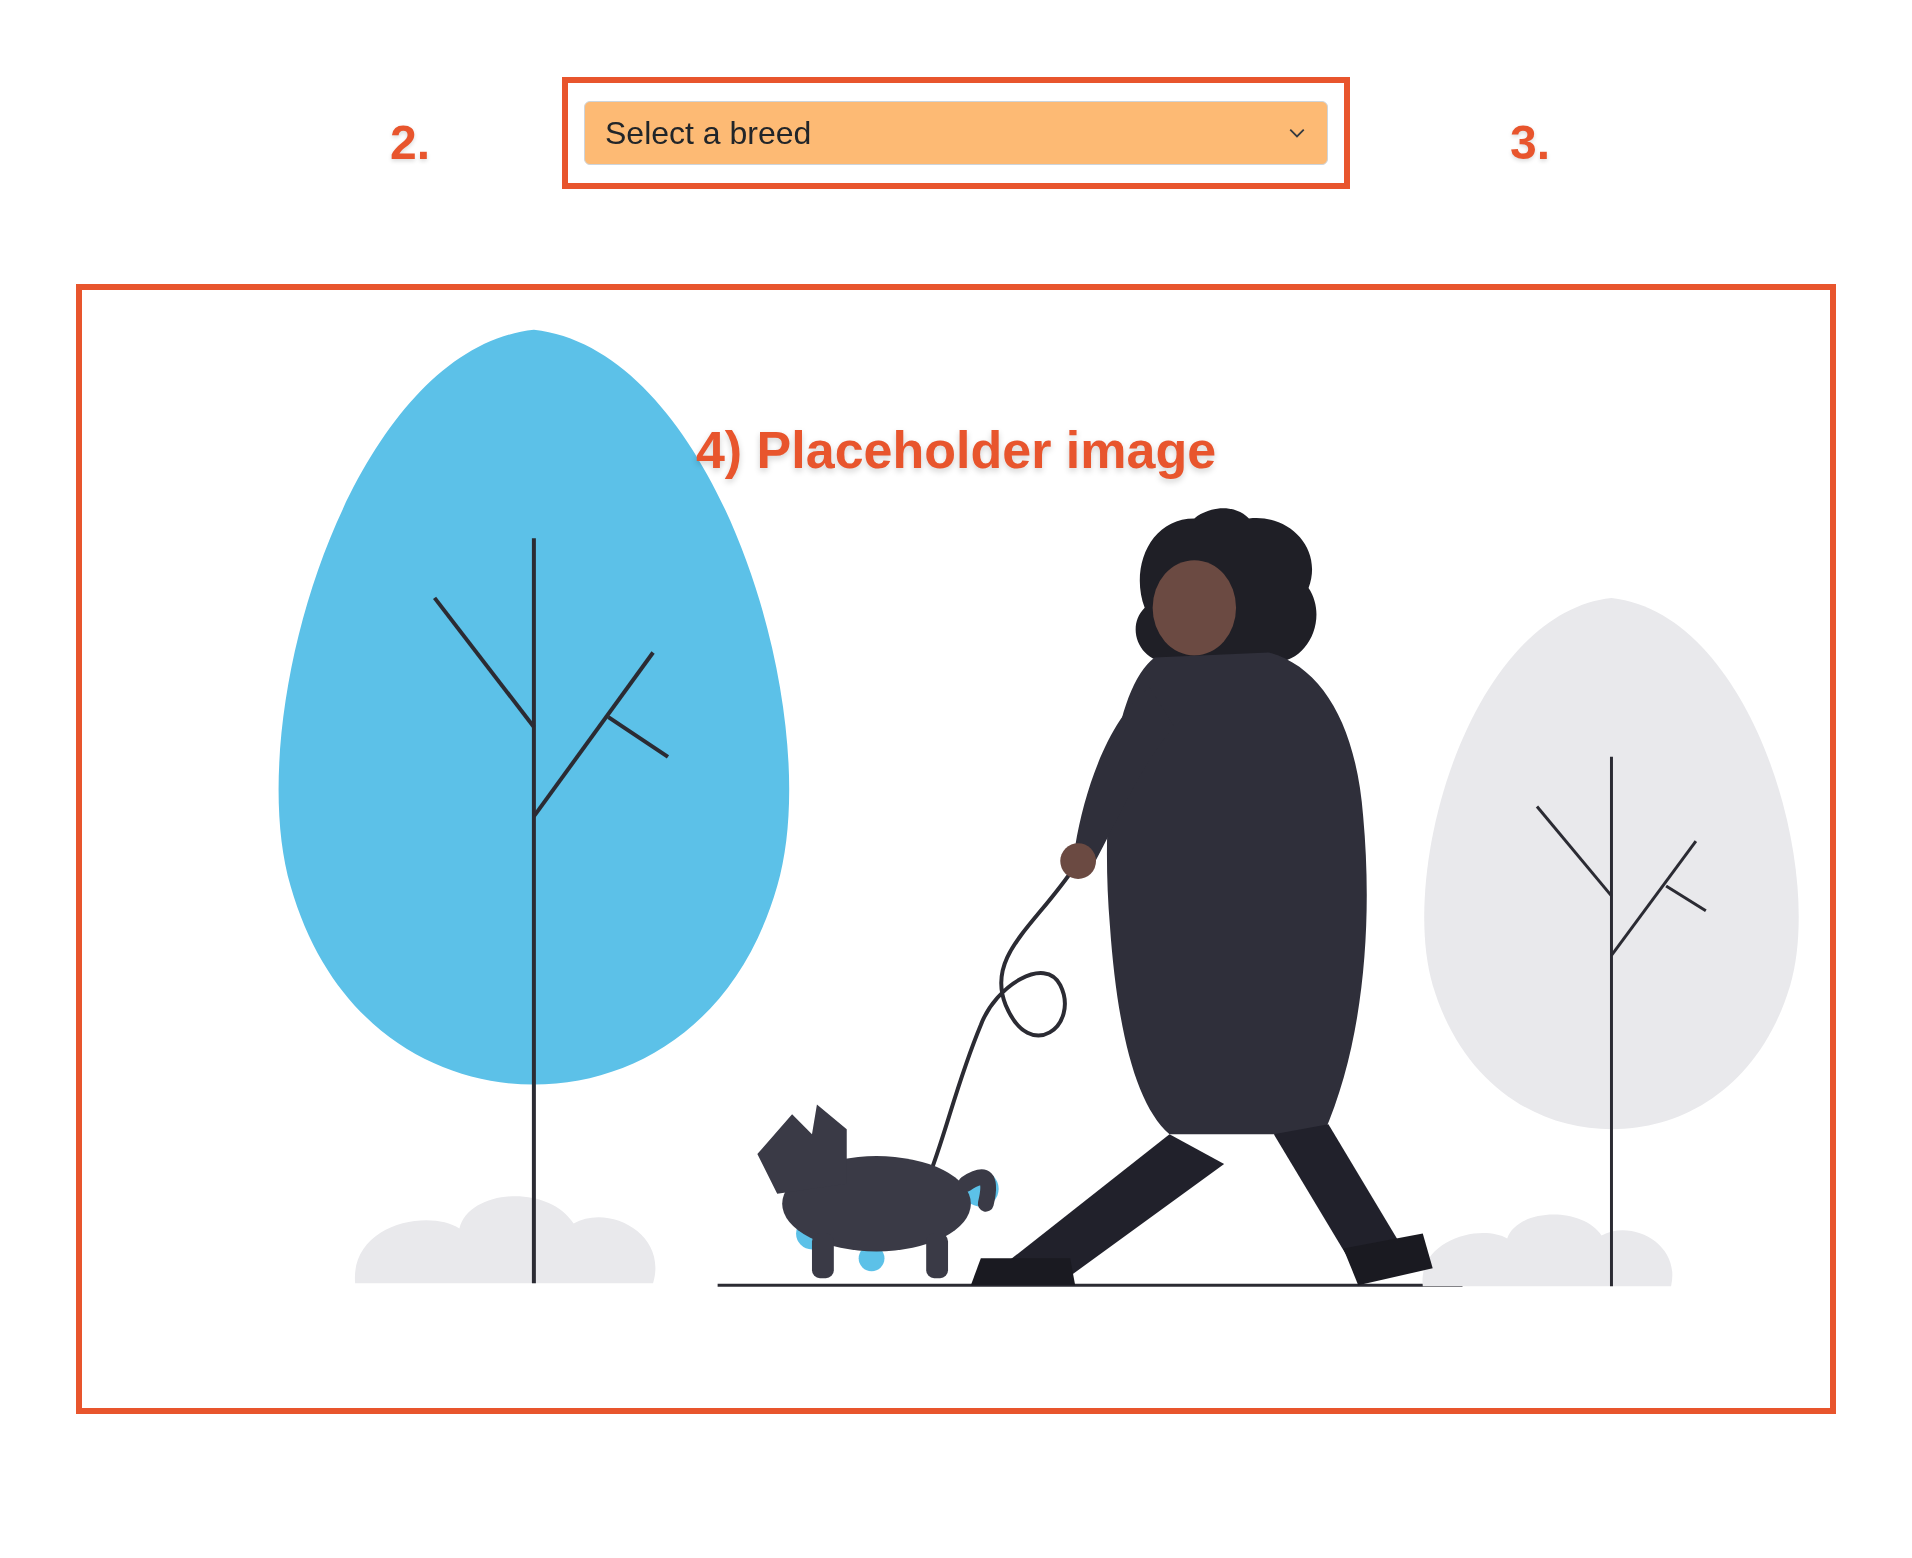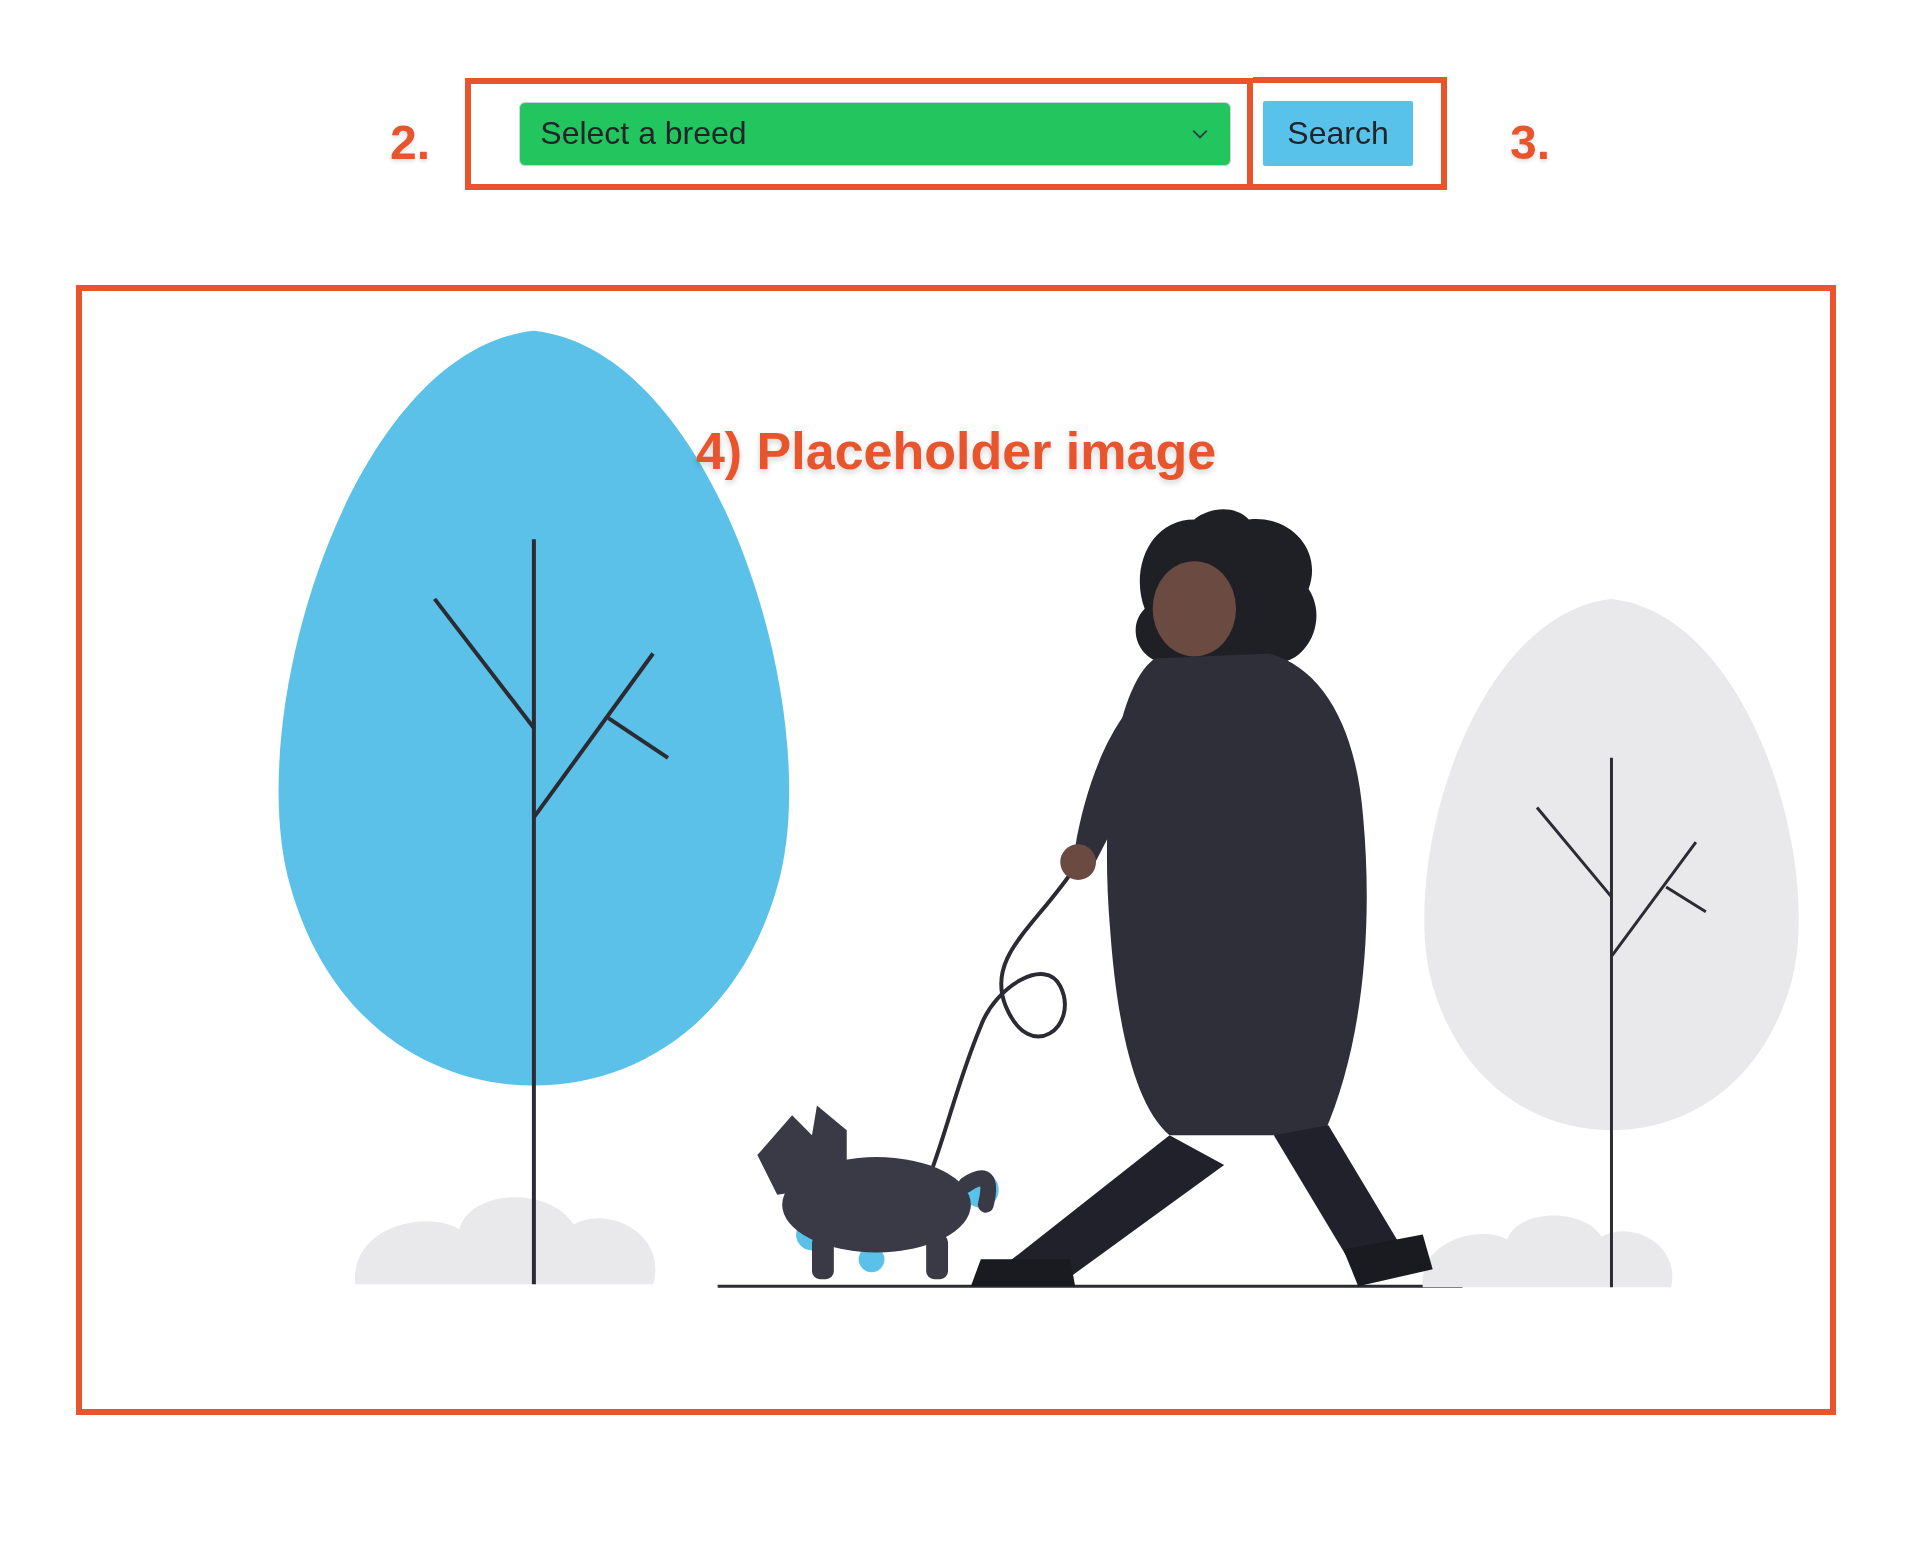"Select a breed" .select-inner { background: #22c55e -> #fdba74; margin-left: 32px -> none }
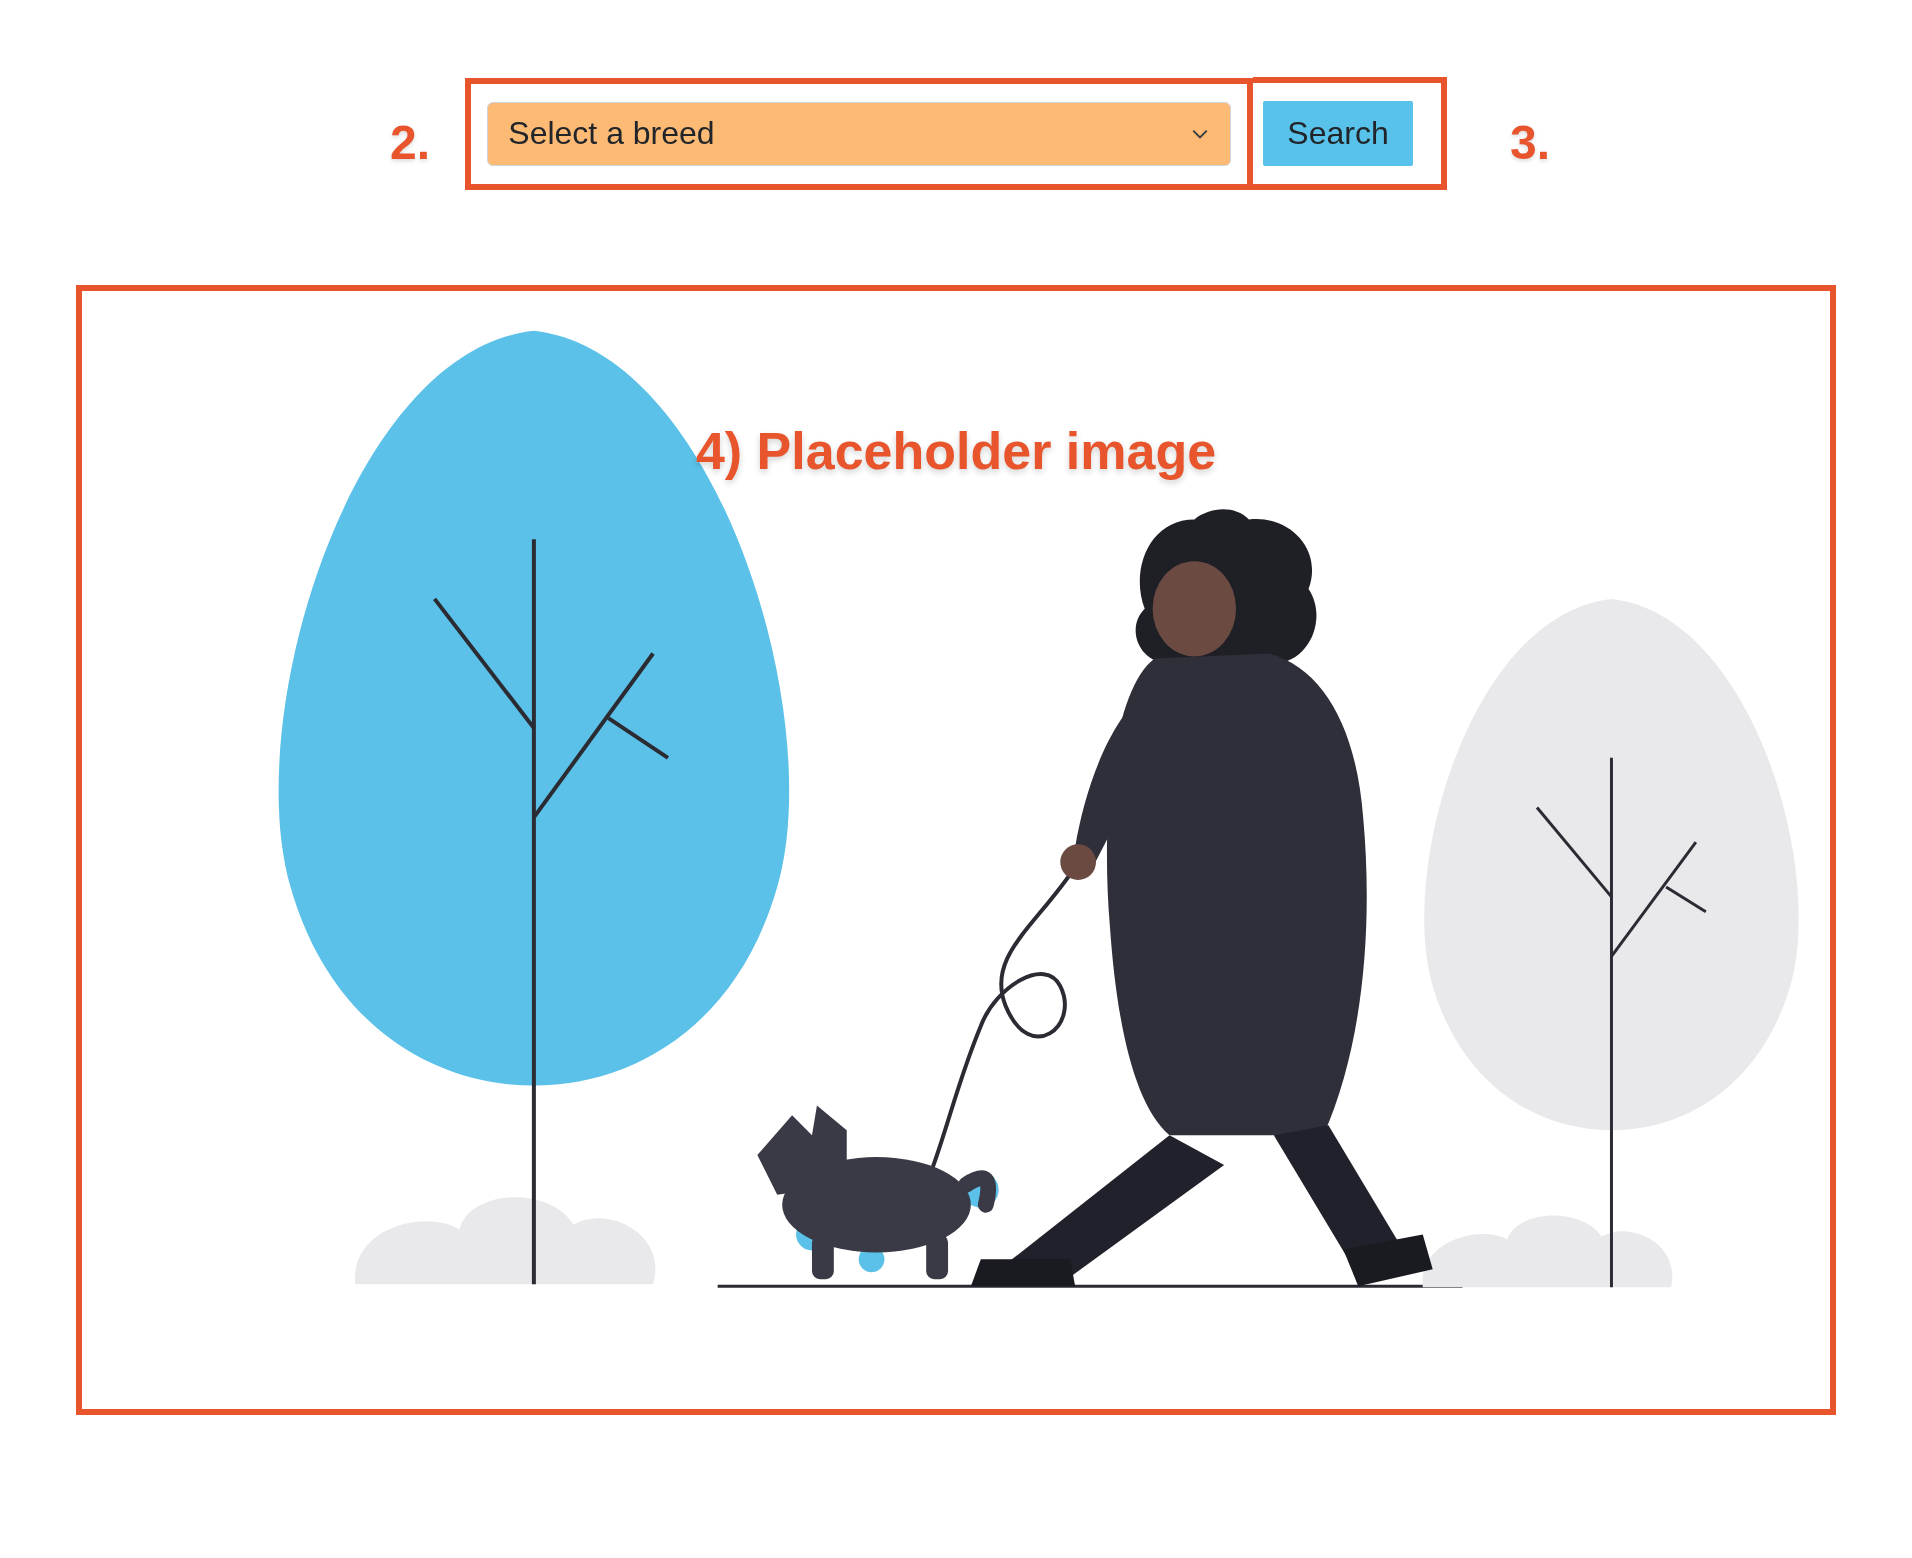"Search" div.search-btn-frame { html: <div> <button>Search</button> </div> -> none }
